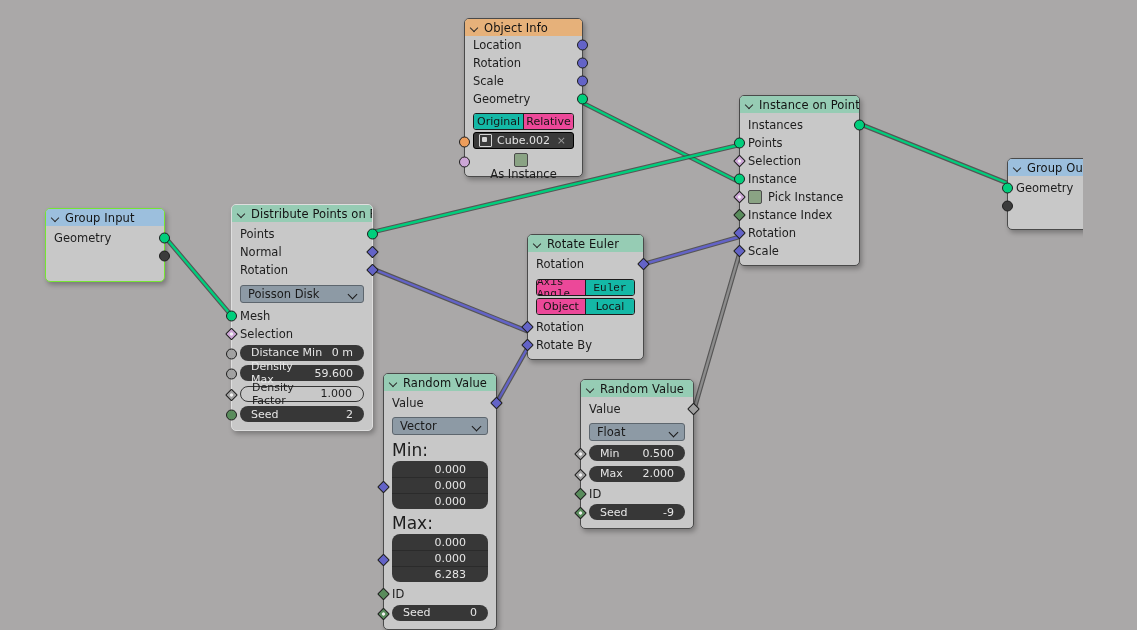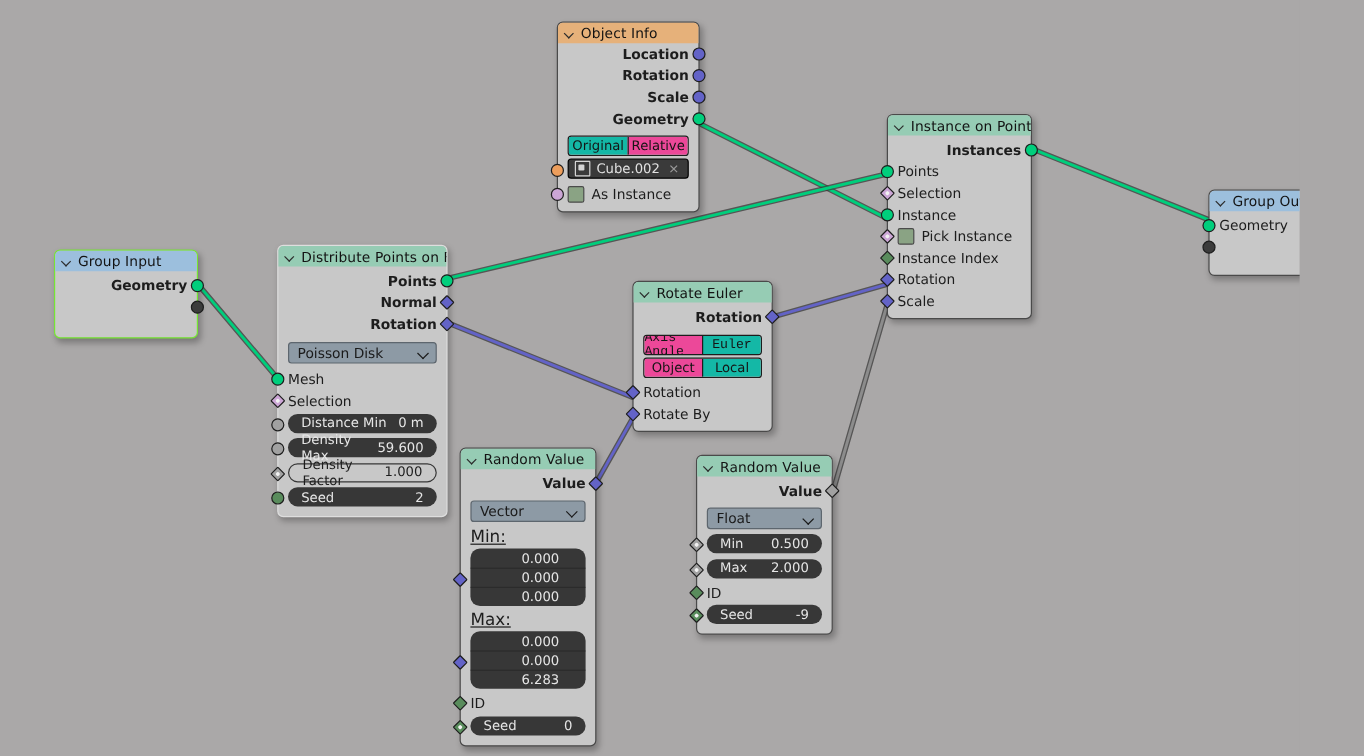"Location" .row.out { font-weight: bold -> none; justify-content: flex-end -> flex-start }
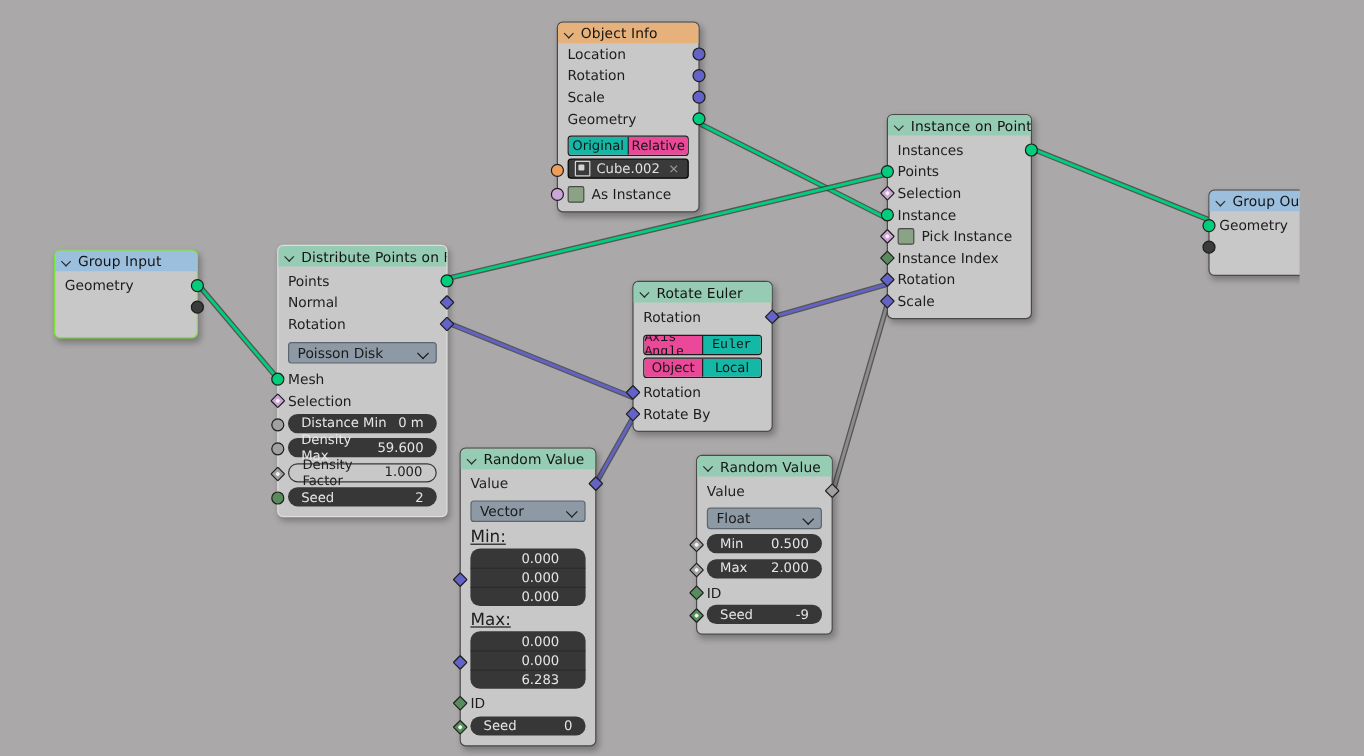"As Instance" .checkbox-row { flex-direction: none -> column }
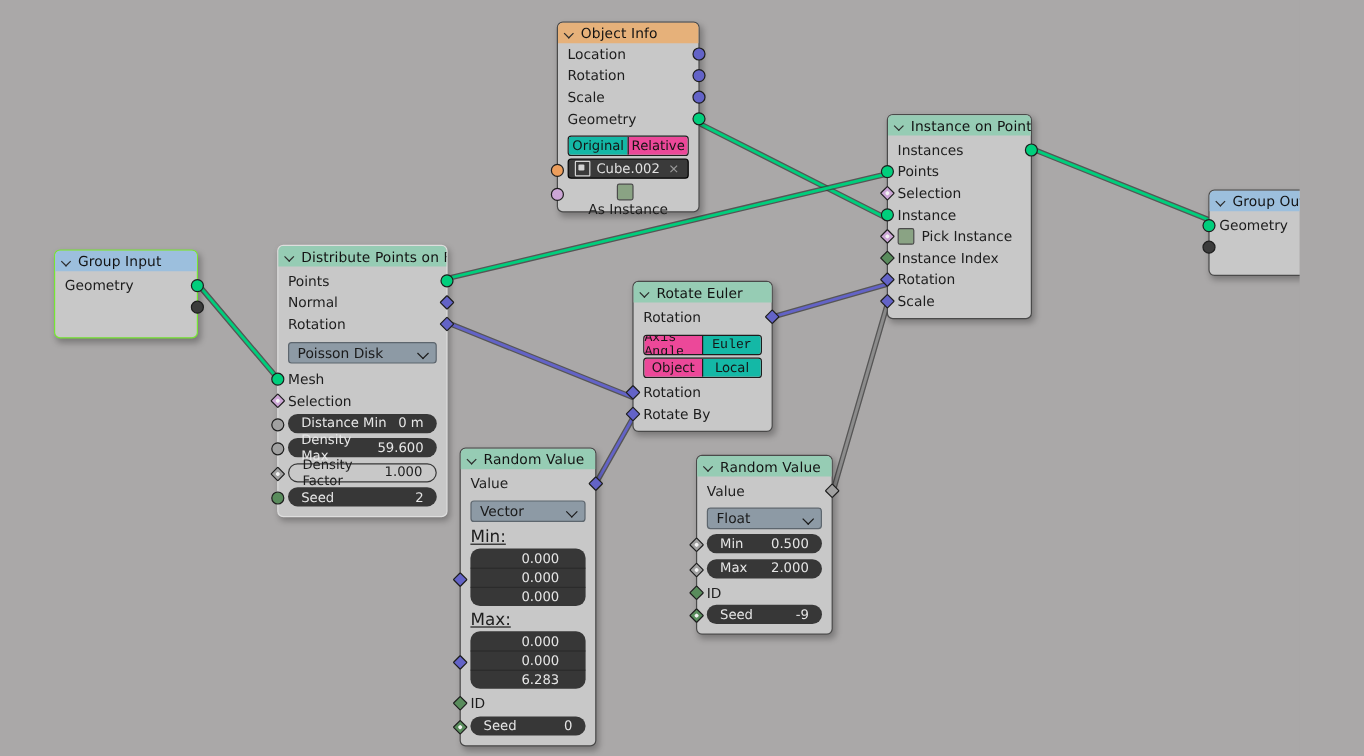"Min:" .sublabel { font-size: 14px -> 17px; text-decoration: underline -> none }
